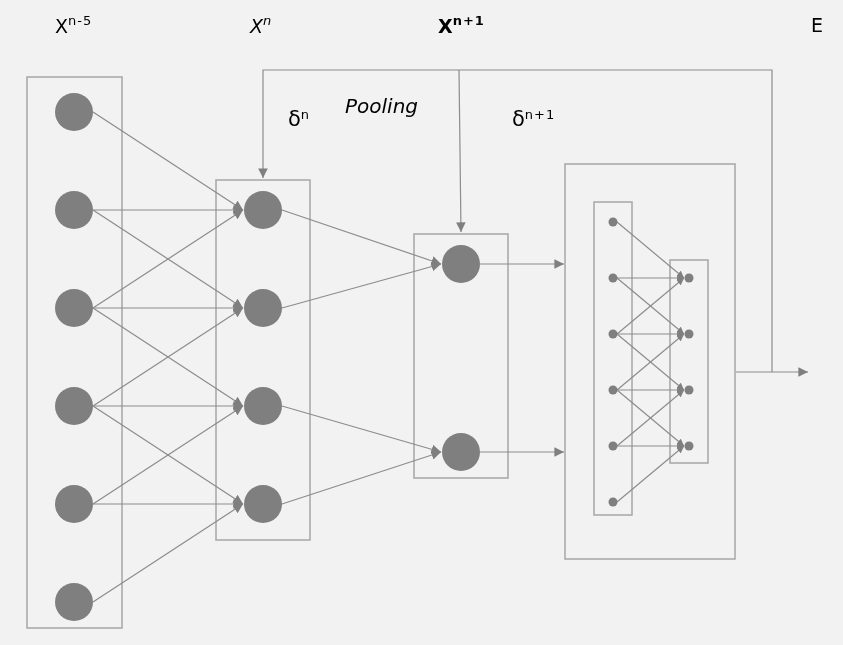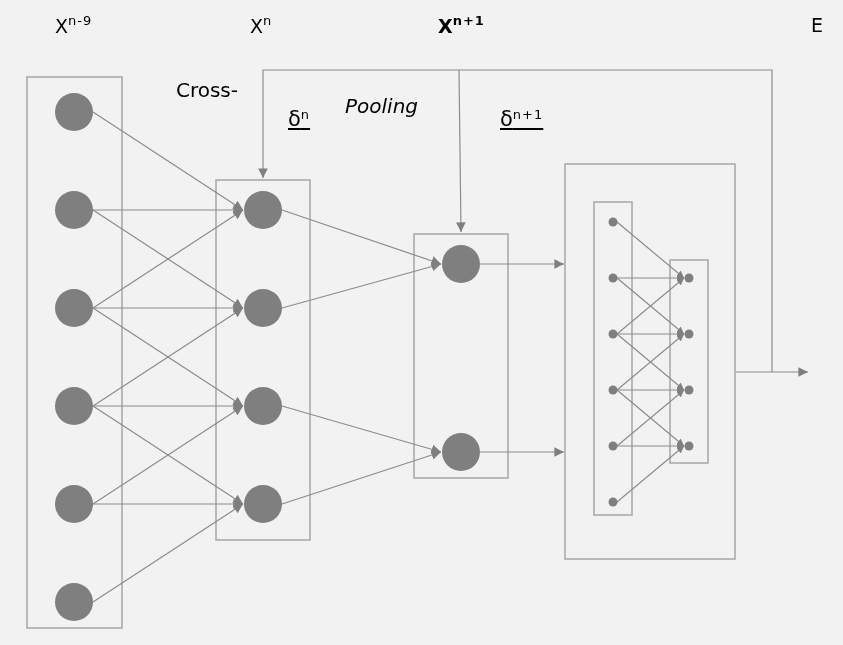"n-9" sup { text: n-9 -> n-5 }
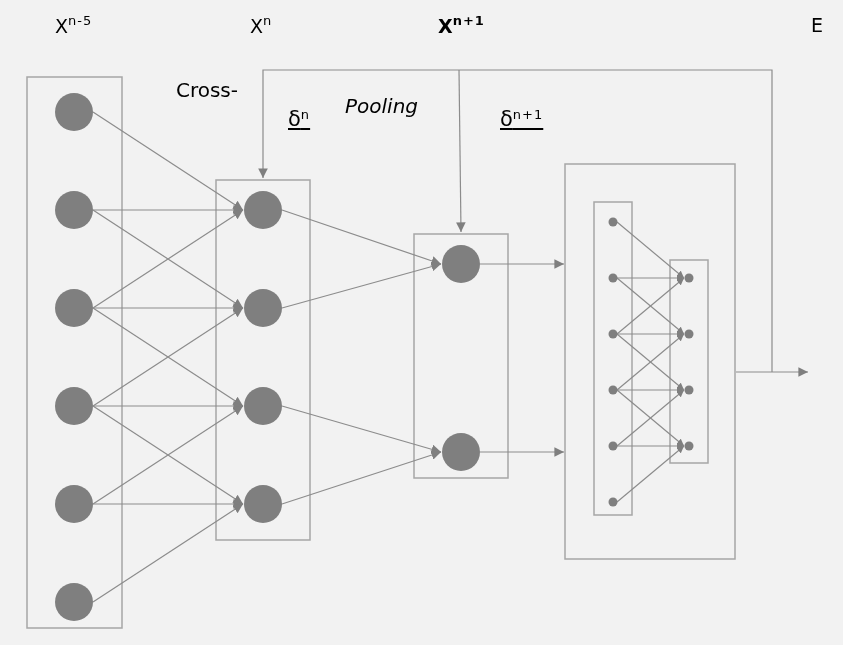"Xn" div.lbl { font-style: none -> italic }
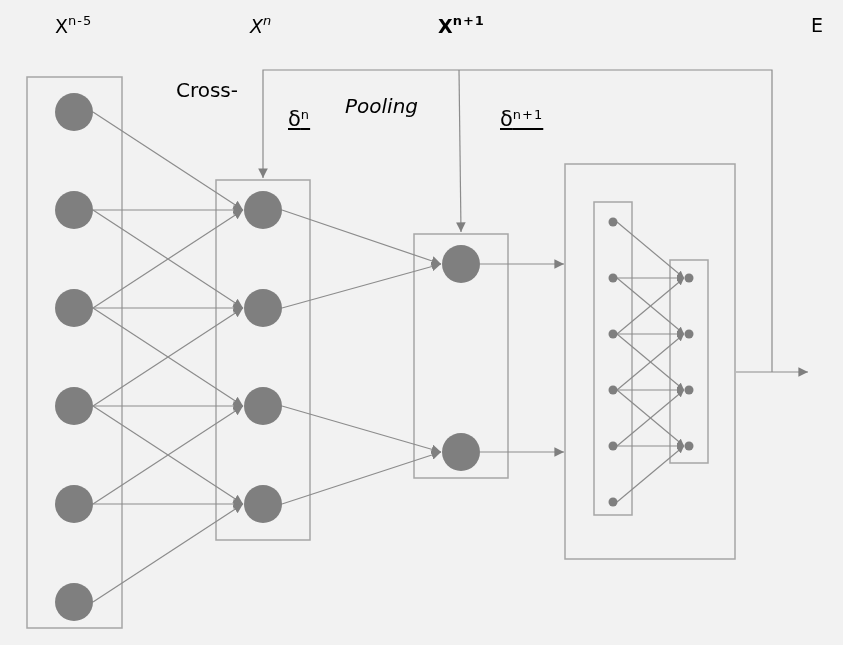"Cross-" div { html: <div>Cross-</div> -> none }
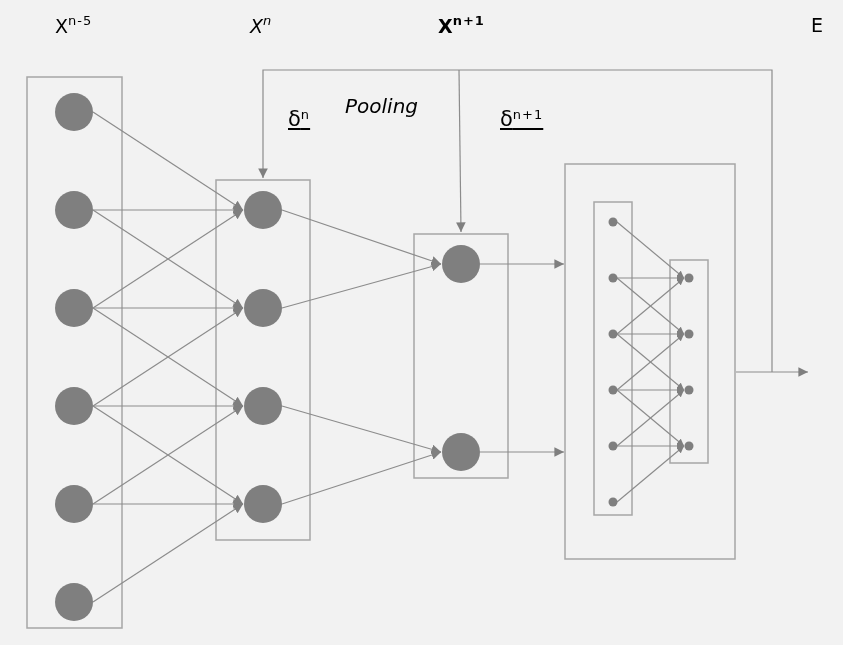"δn" .lbl.delta { text-decoration: underline -> none }
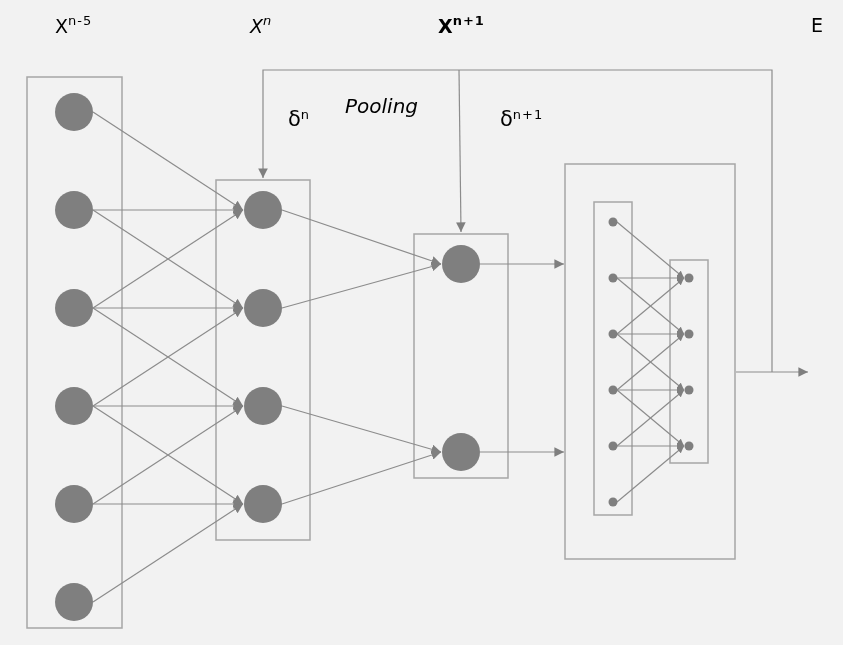"δn+1" div.lbl { left: 500px -> 512px }
